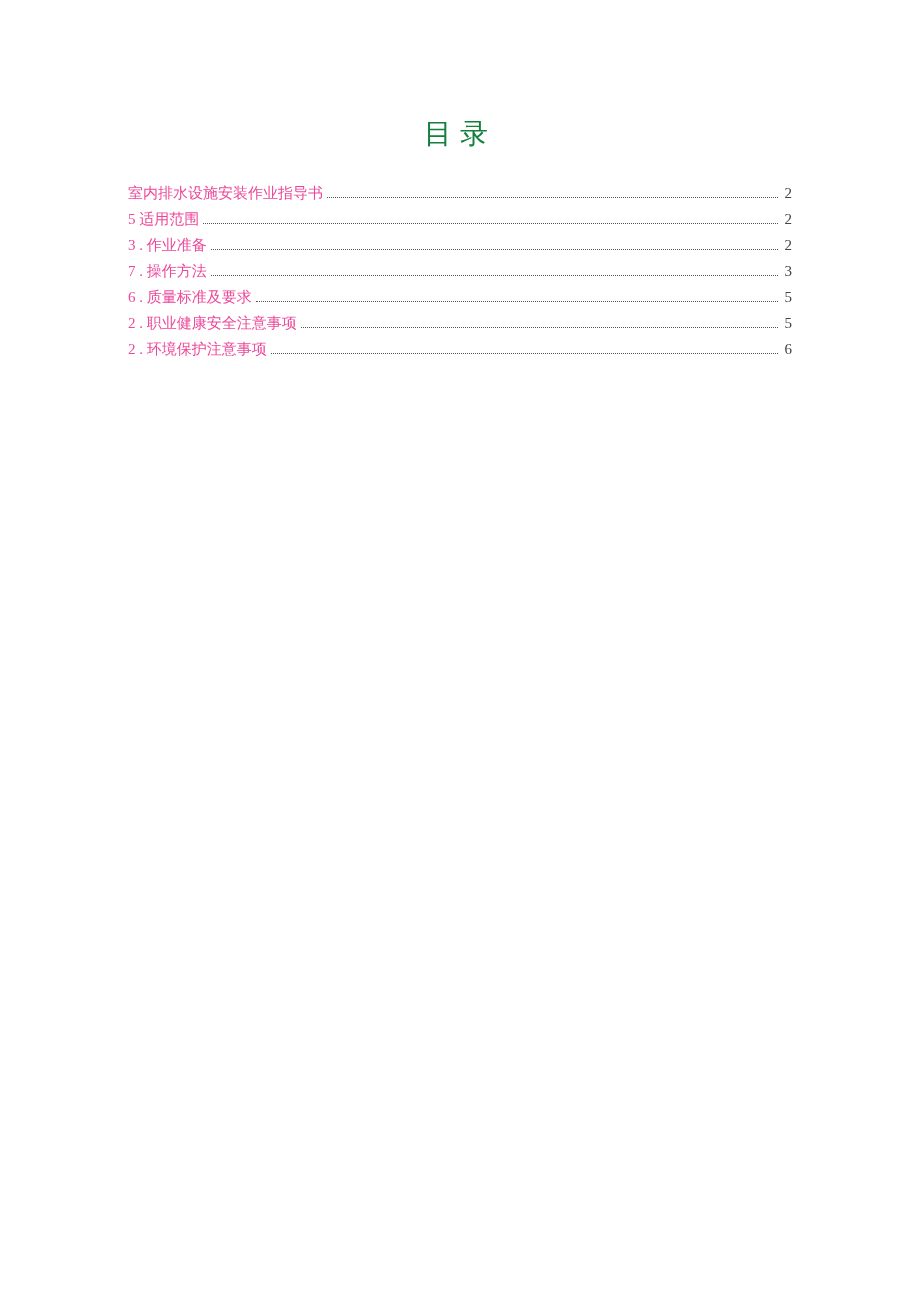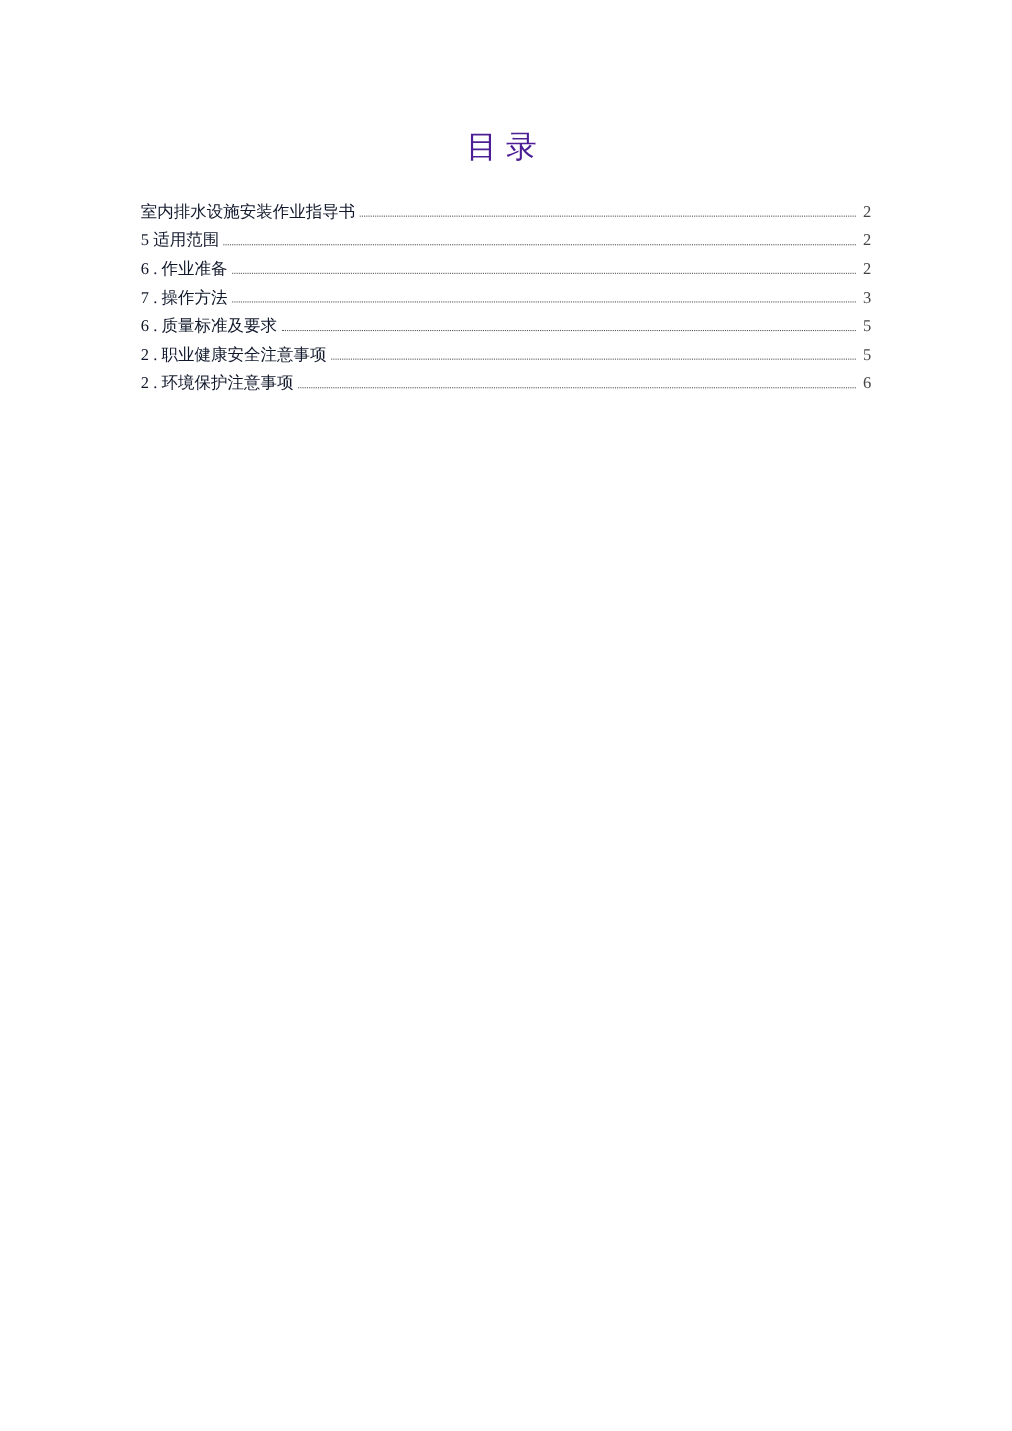"目录" .title { color: #4c1d95 -> #15803d }
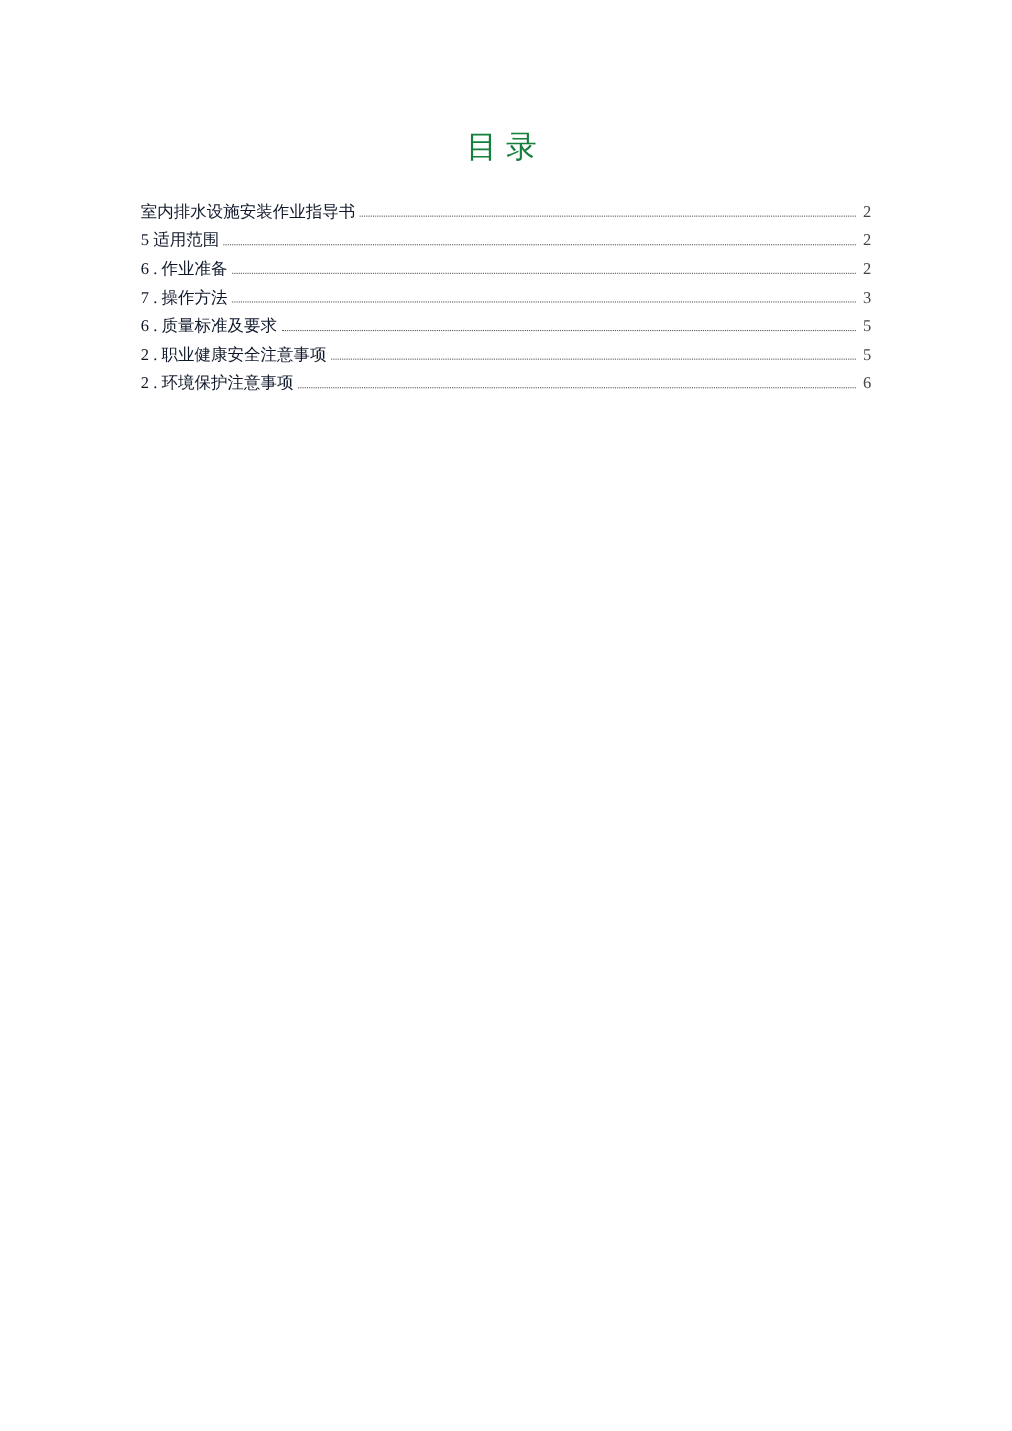"室内排水设施安装作业指导书" .toc-label { color: #0f172a -> #ec4899 }
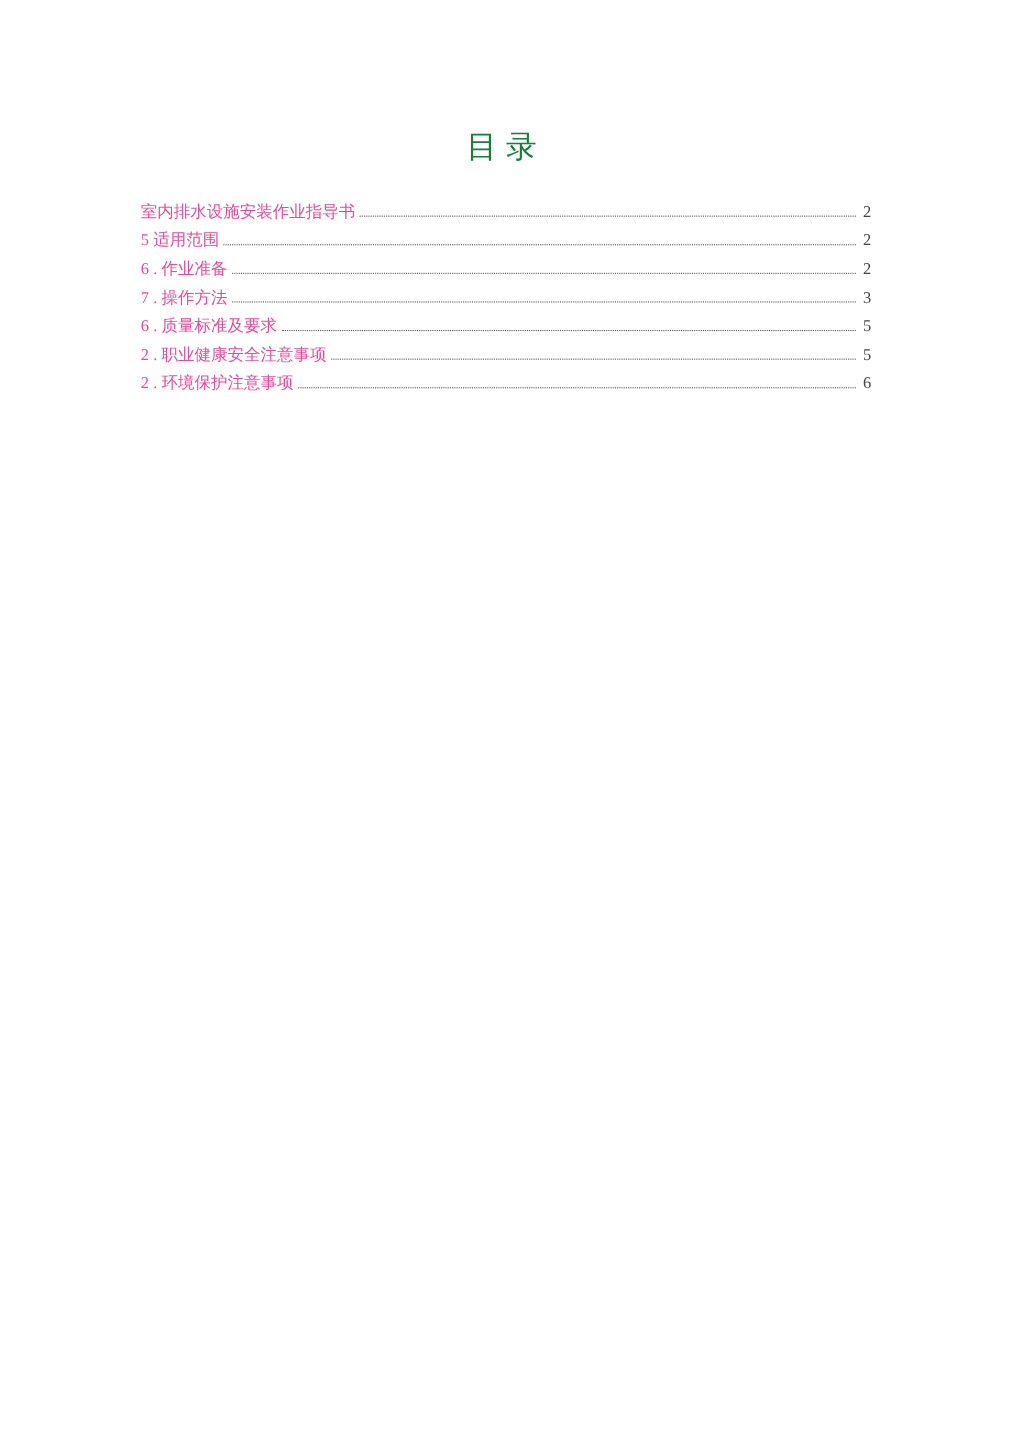"6 . 作业准备" span.toc-label { text: 6 -> 3 }
